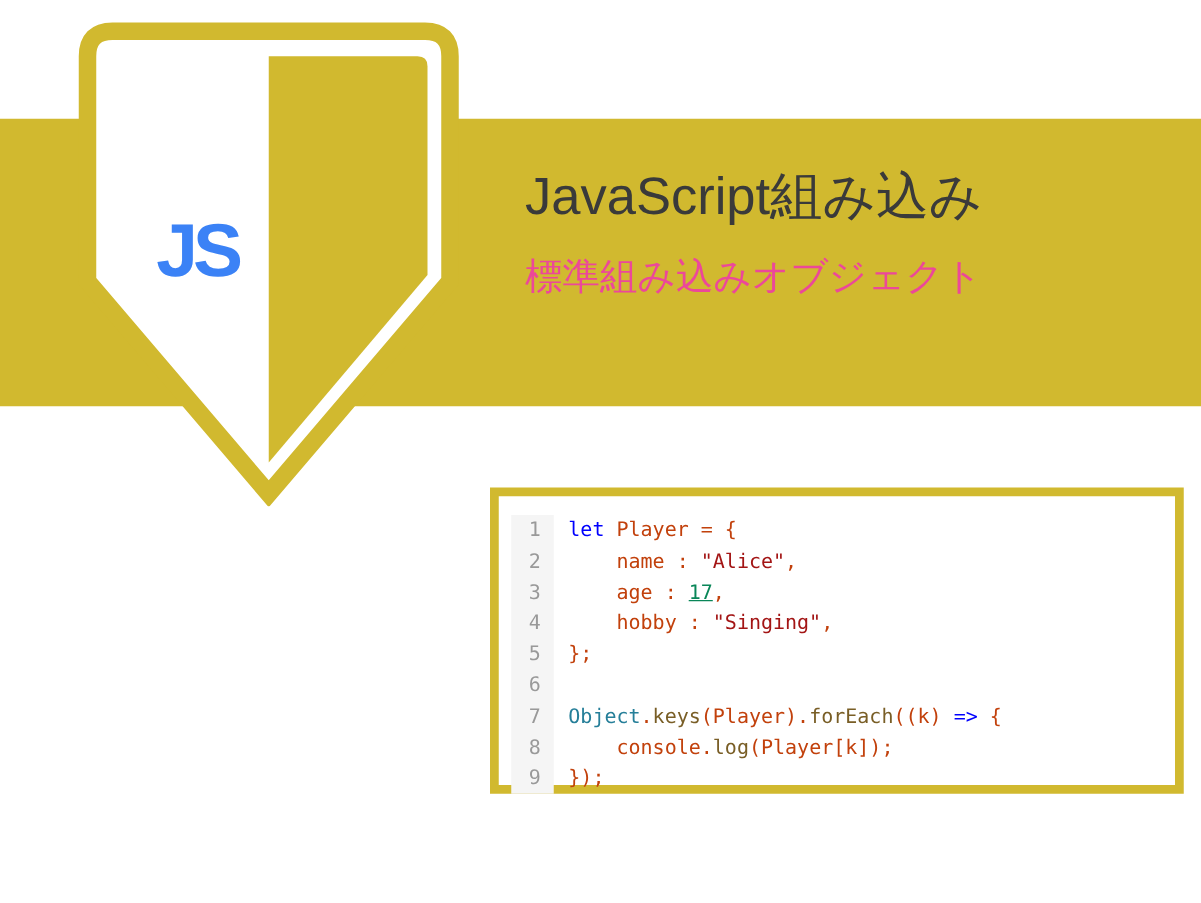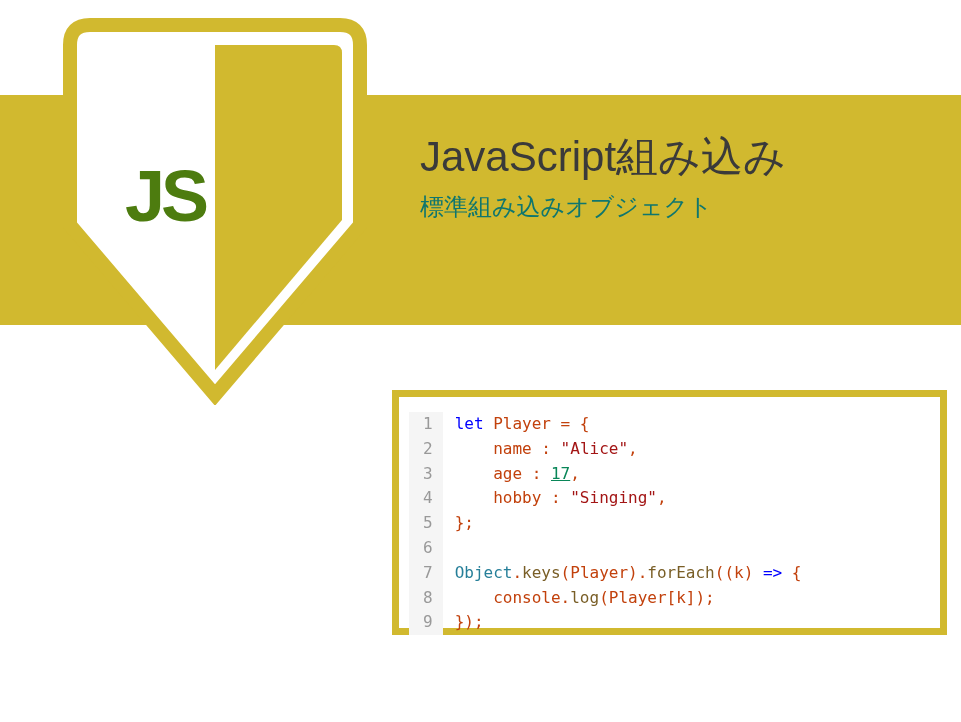"JS" .js-text { color: #4d7c0f -> #3b82f6; font-size: 72px -> 60px; top: 155px -> 166px }
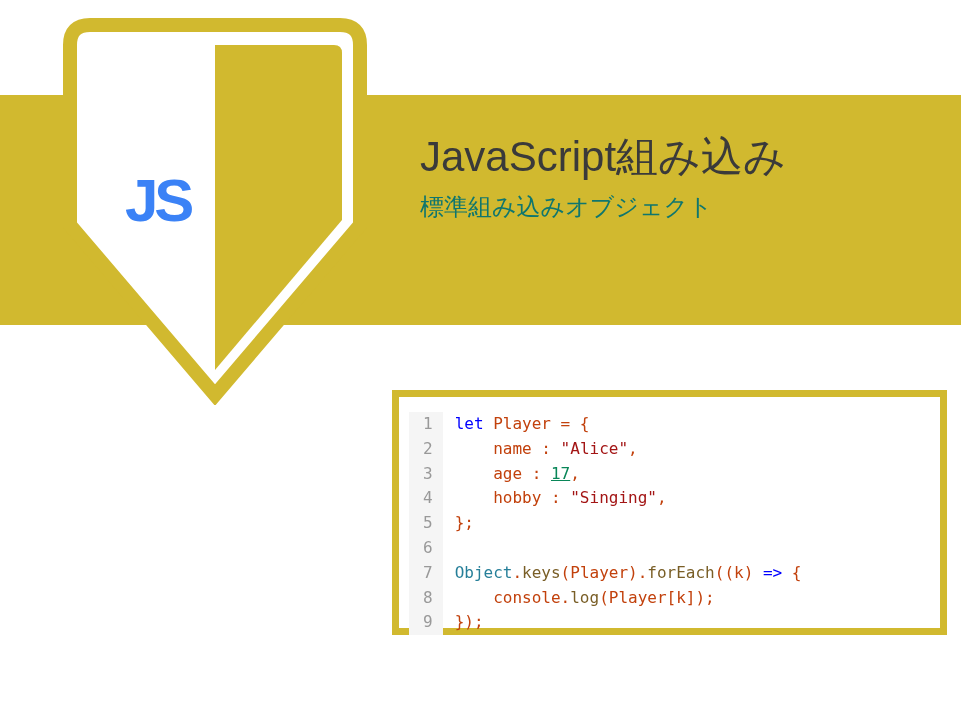"標準組み込みオブジェクト" .title-sub { color: #0f766e -> #ec4899; font-size: 24px -> 30px; margin-top: 6px -> 16px }
